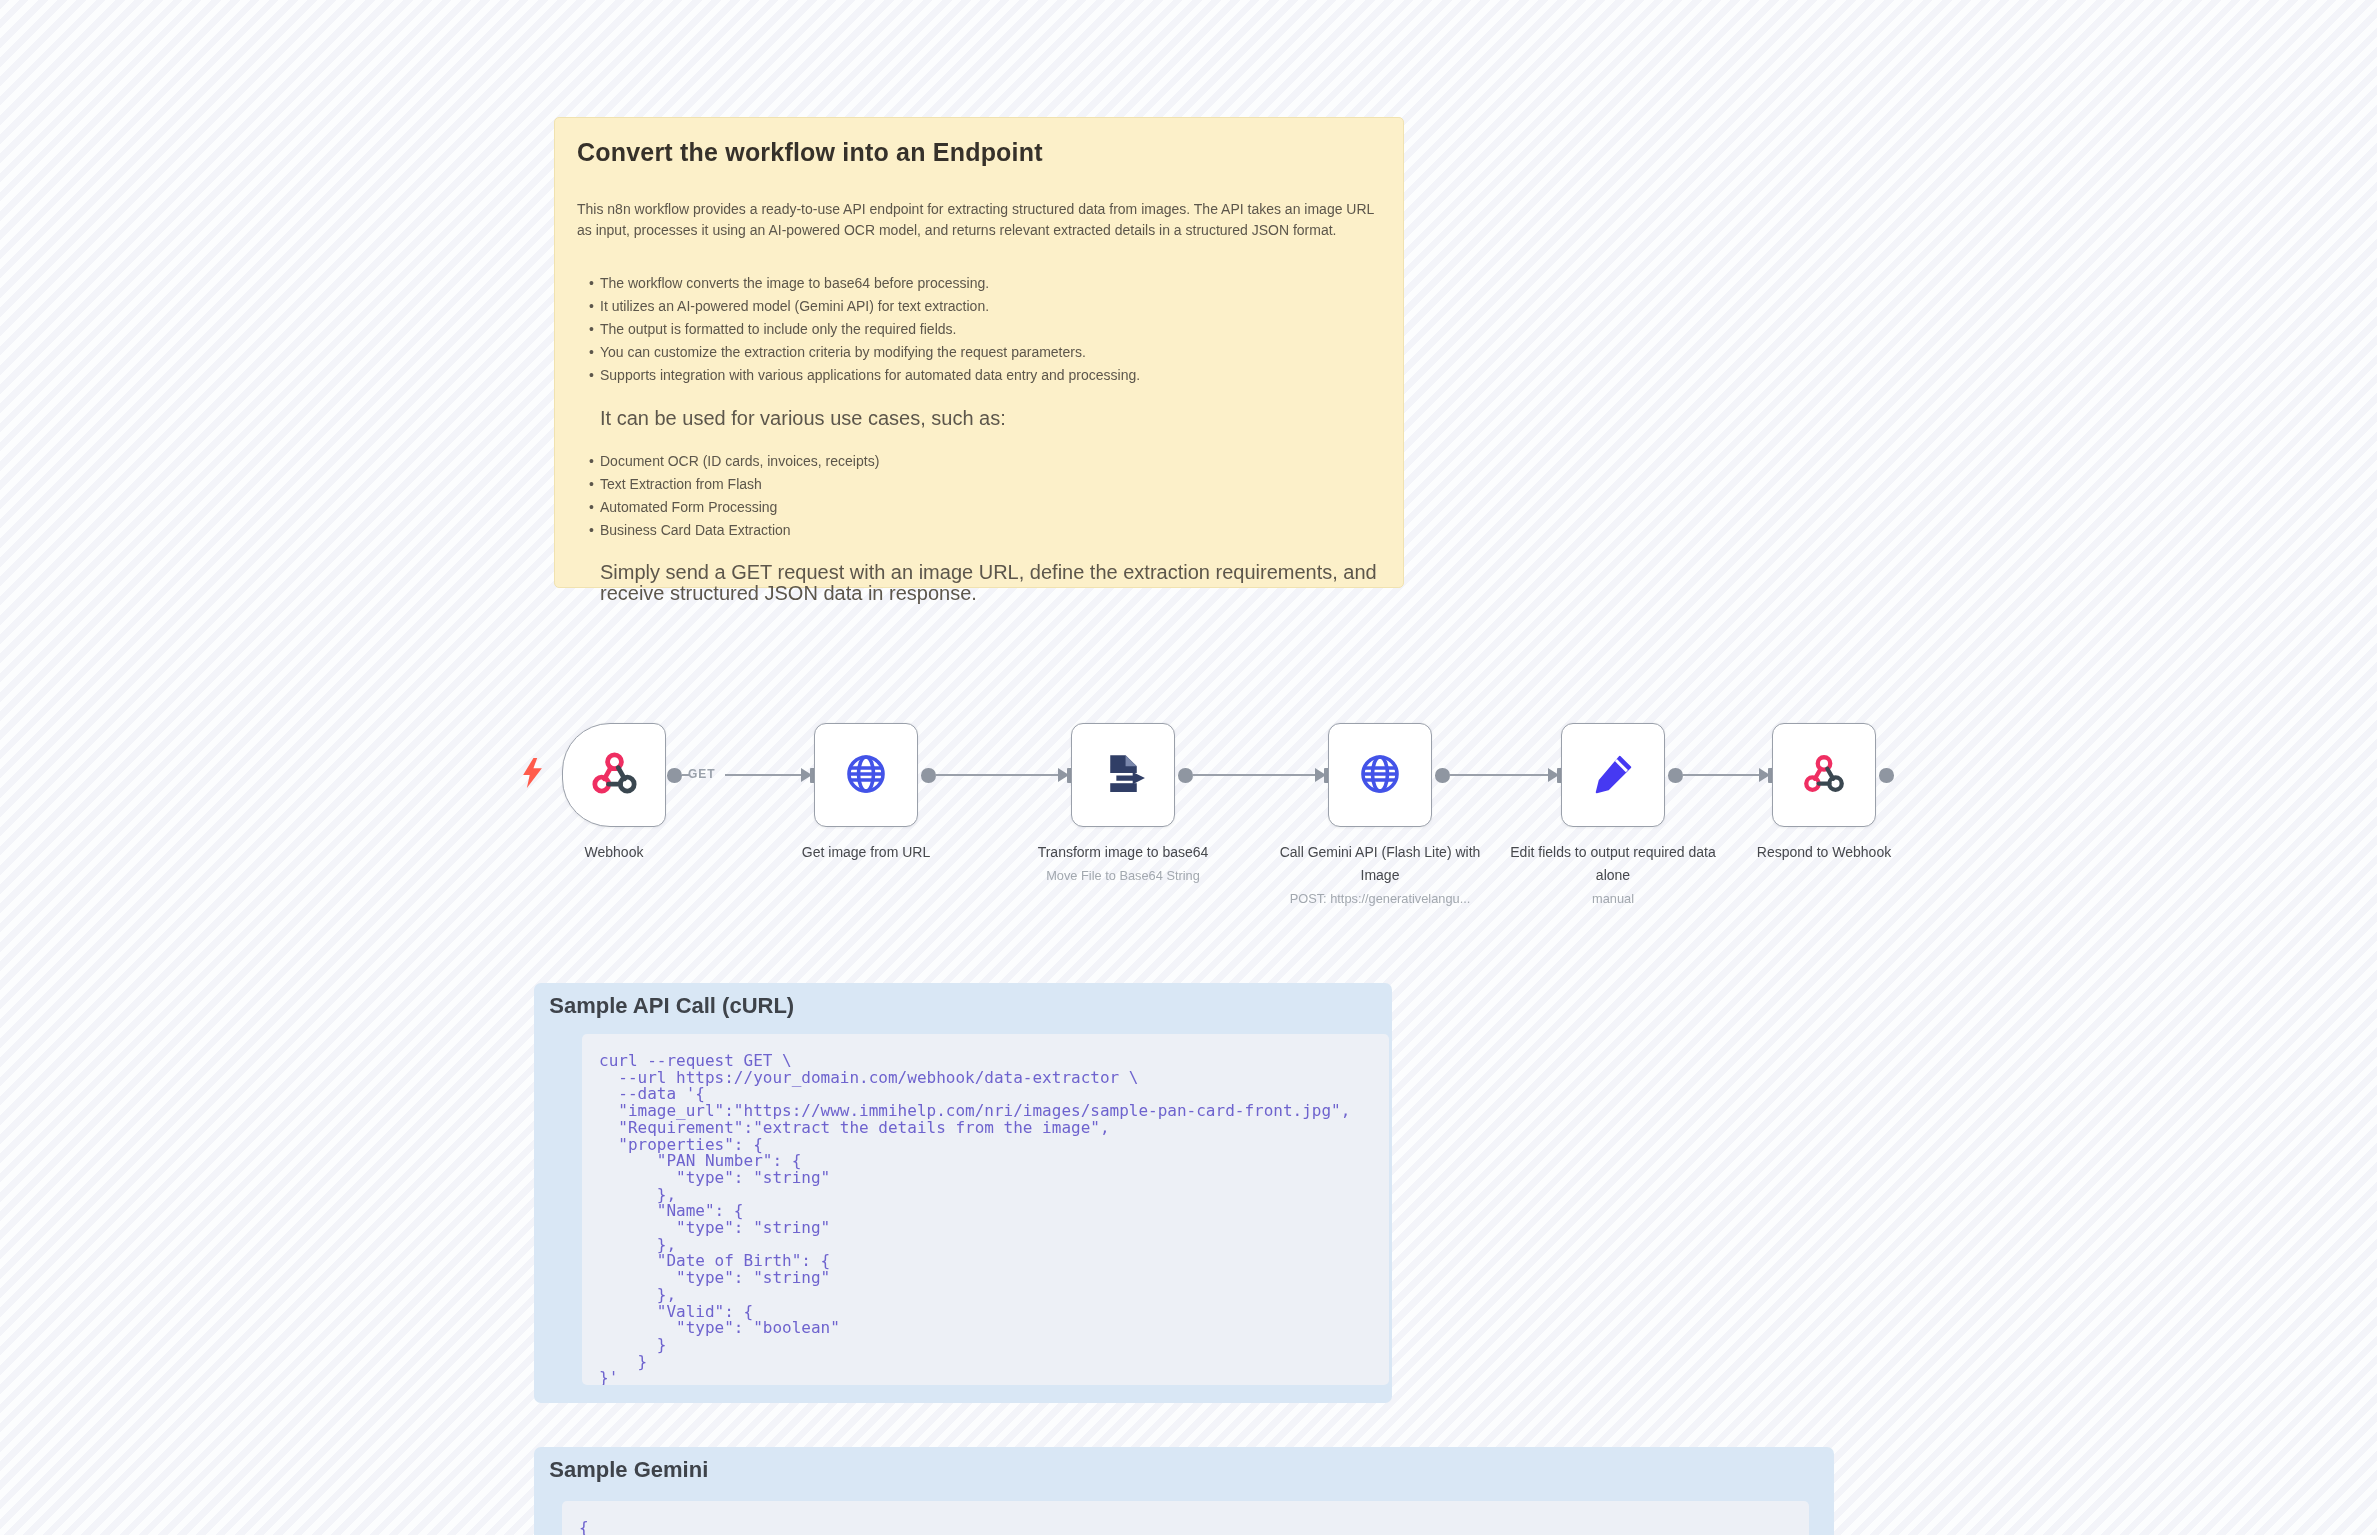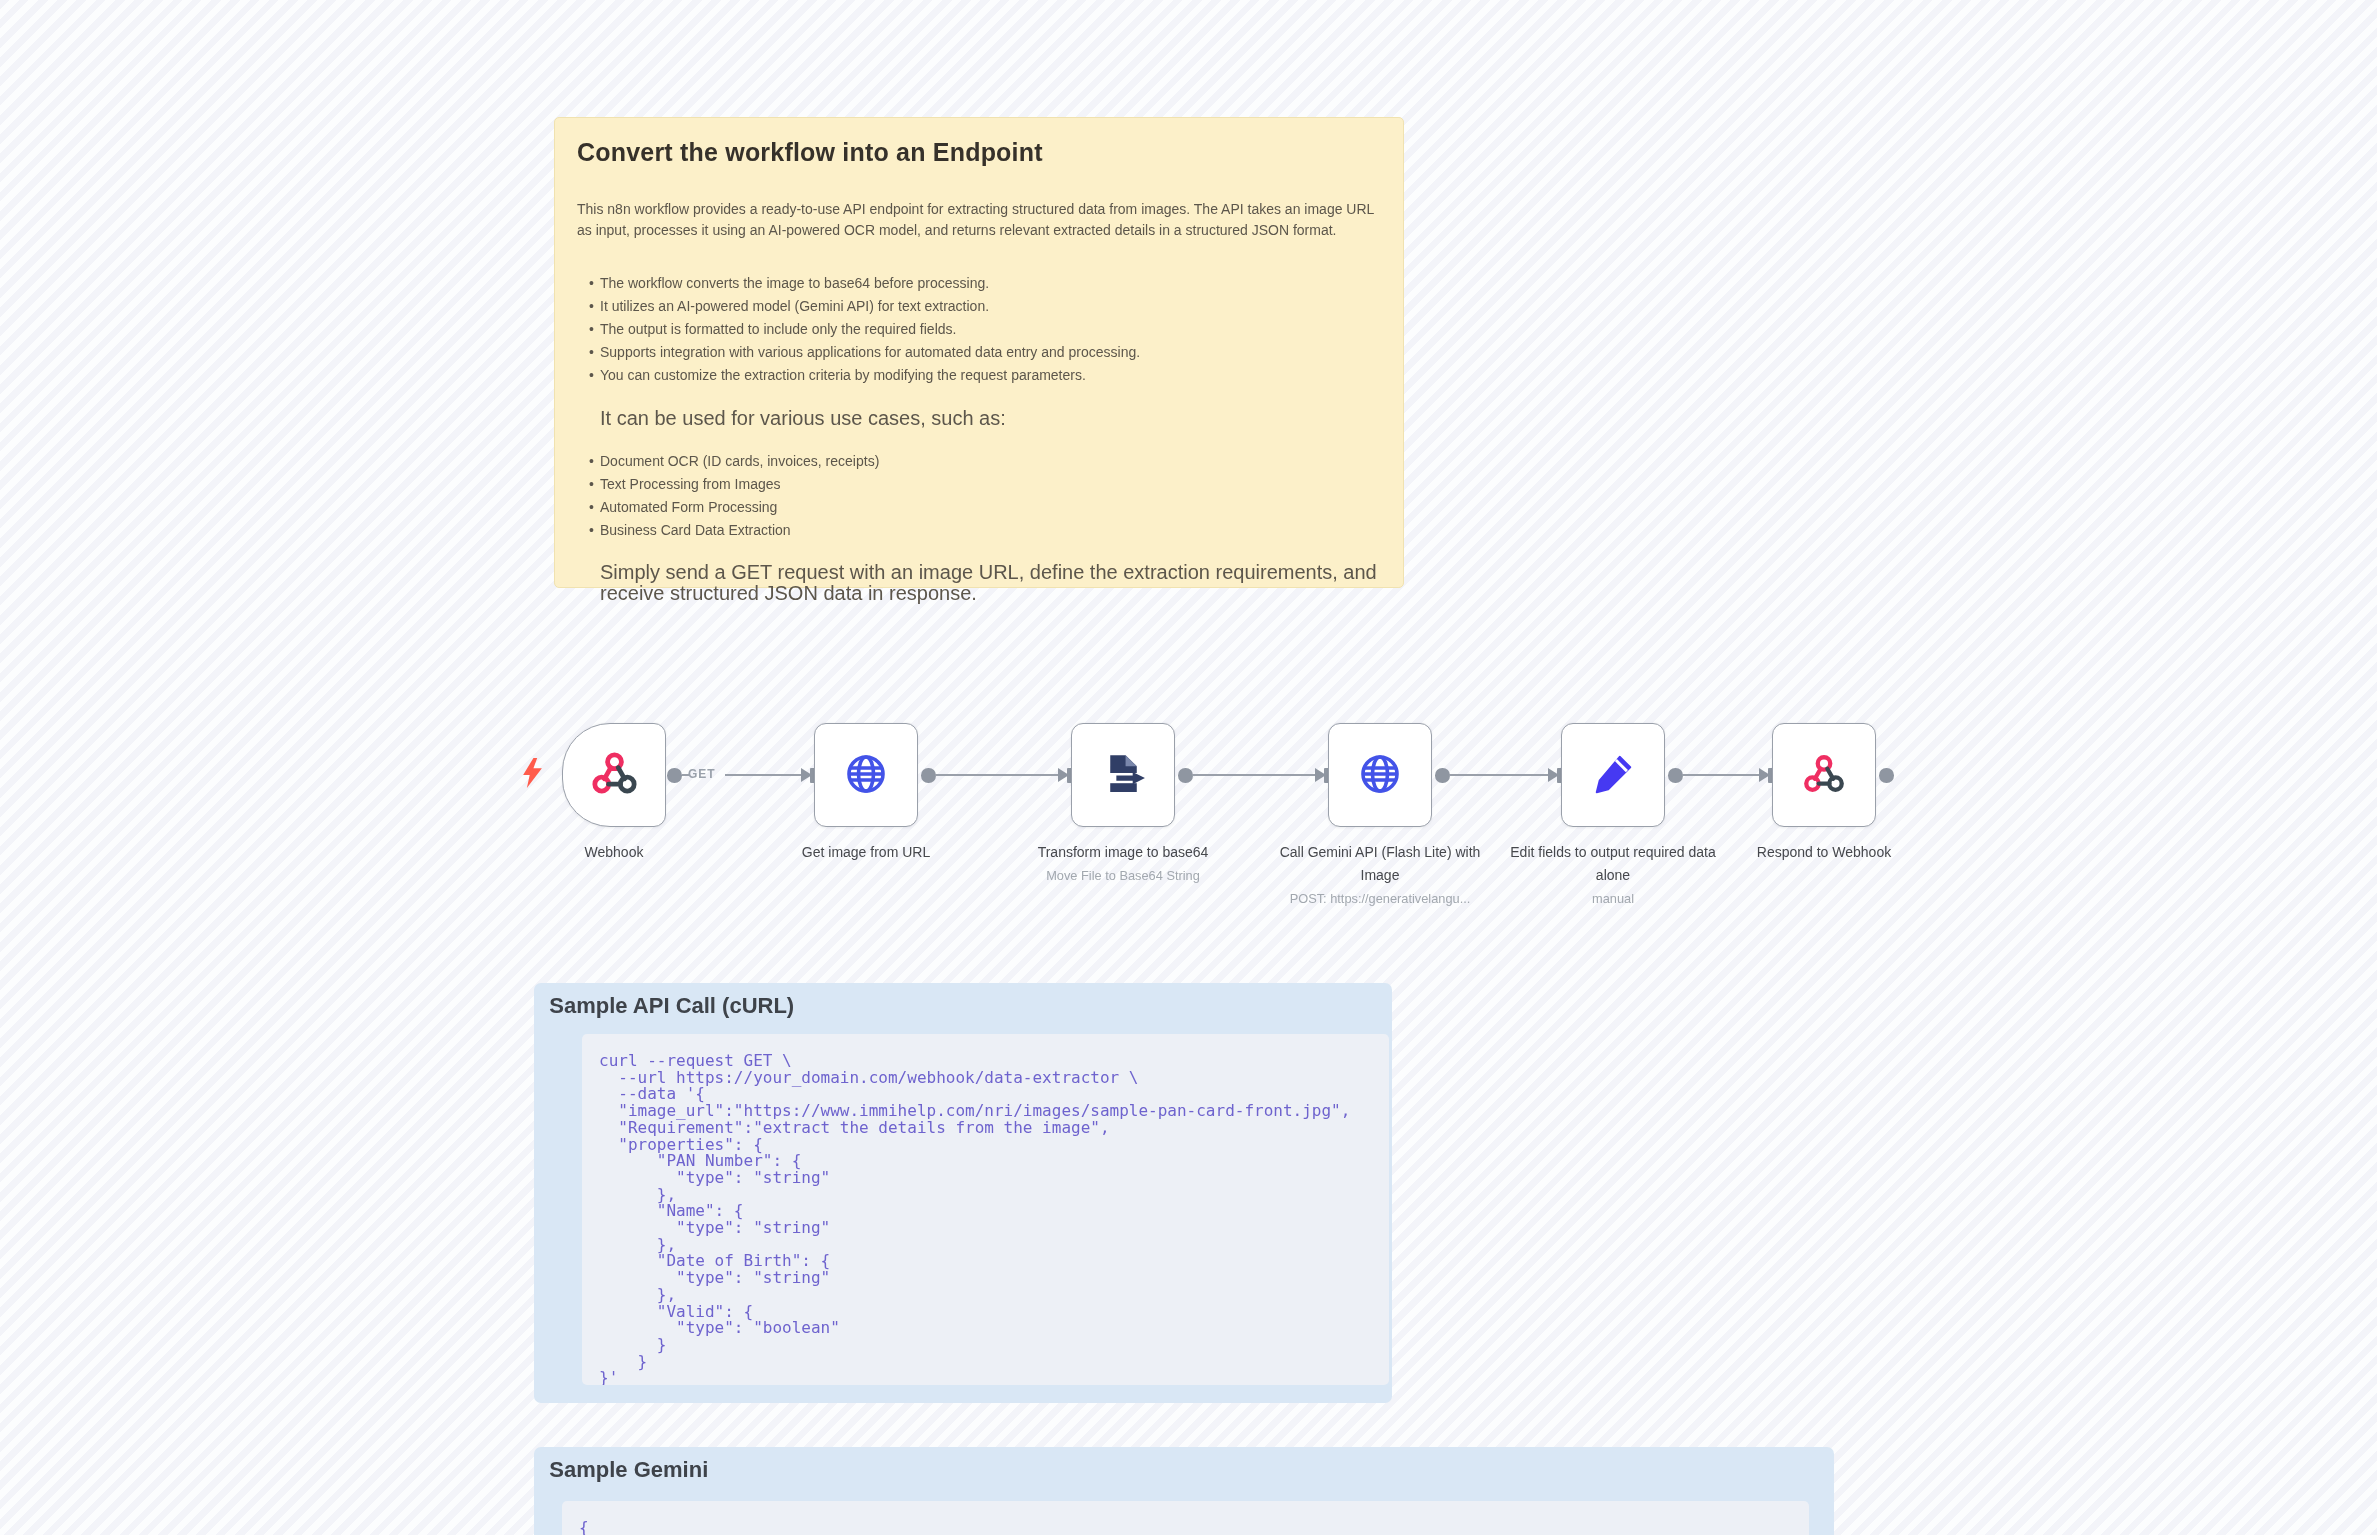"Supports integration with various" li { order: before "You can customize the extraction" -> after "You can customize the extraction" }
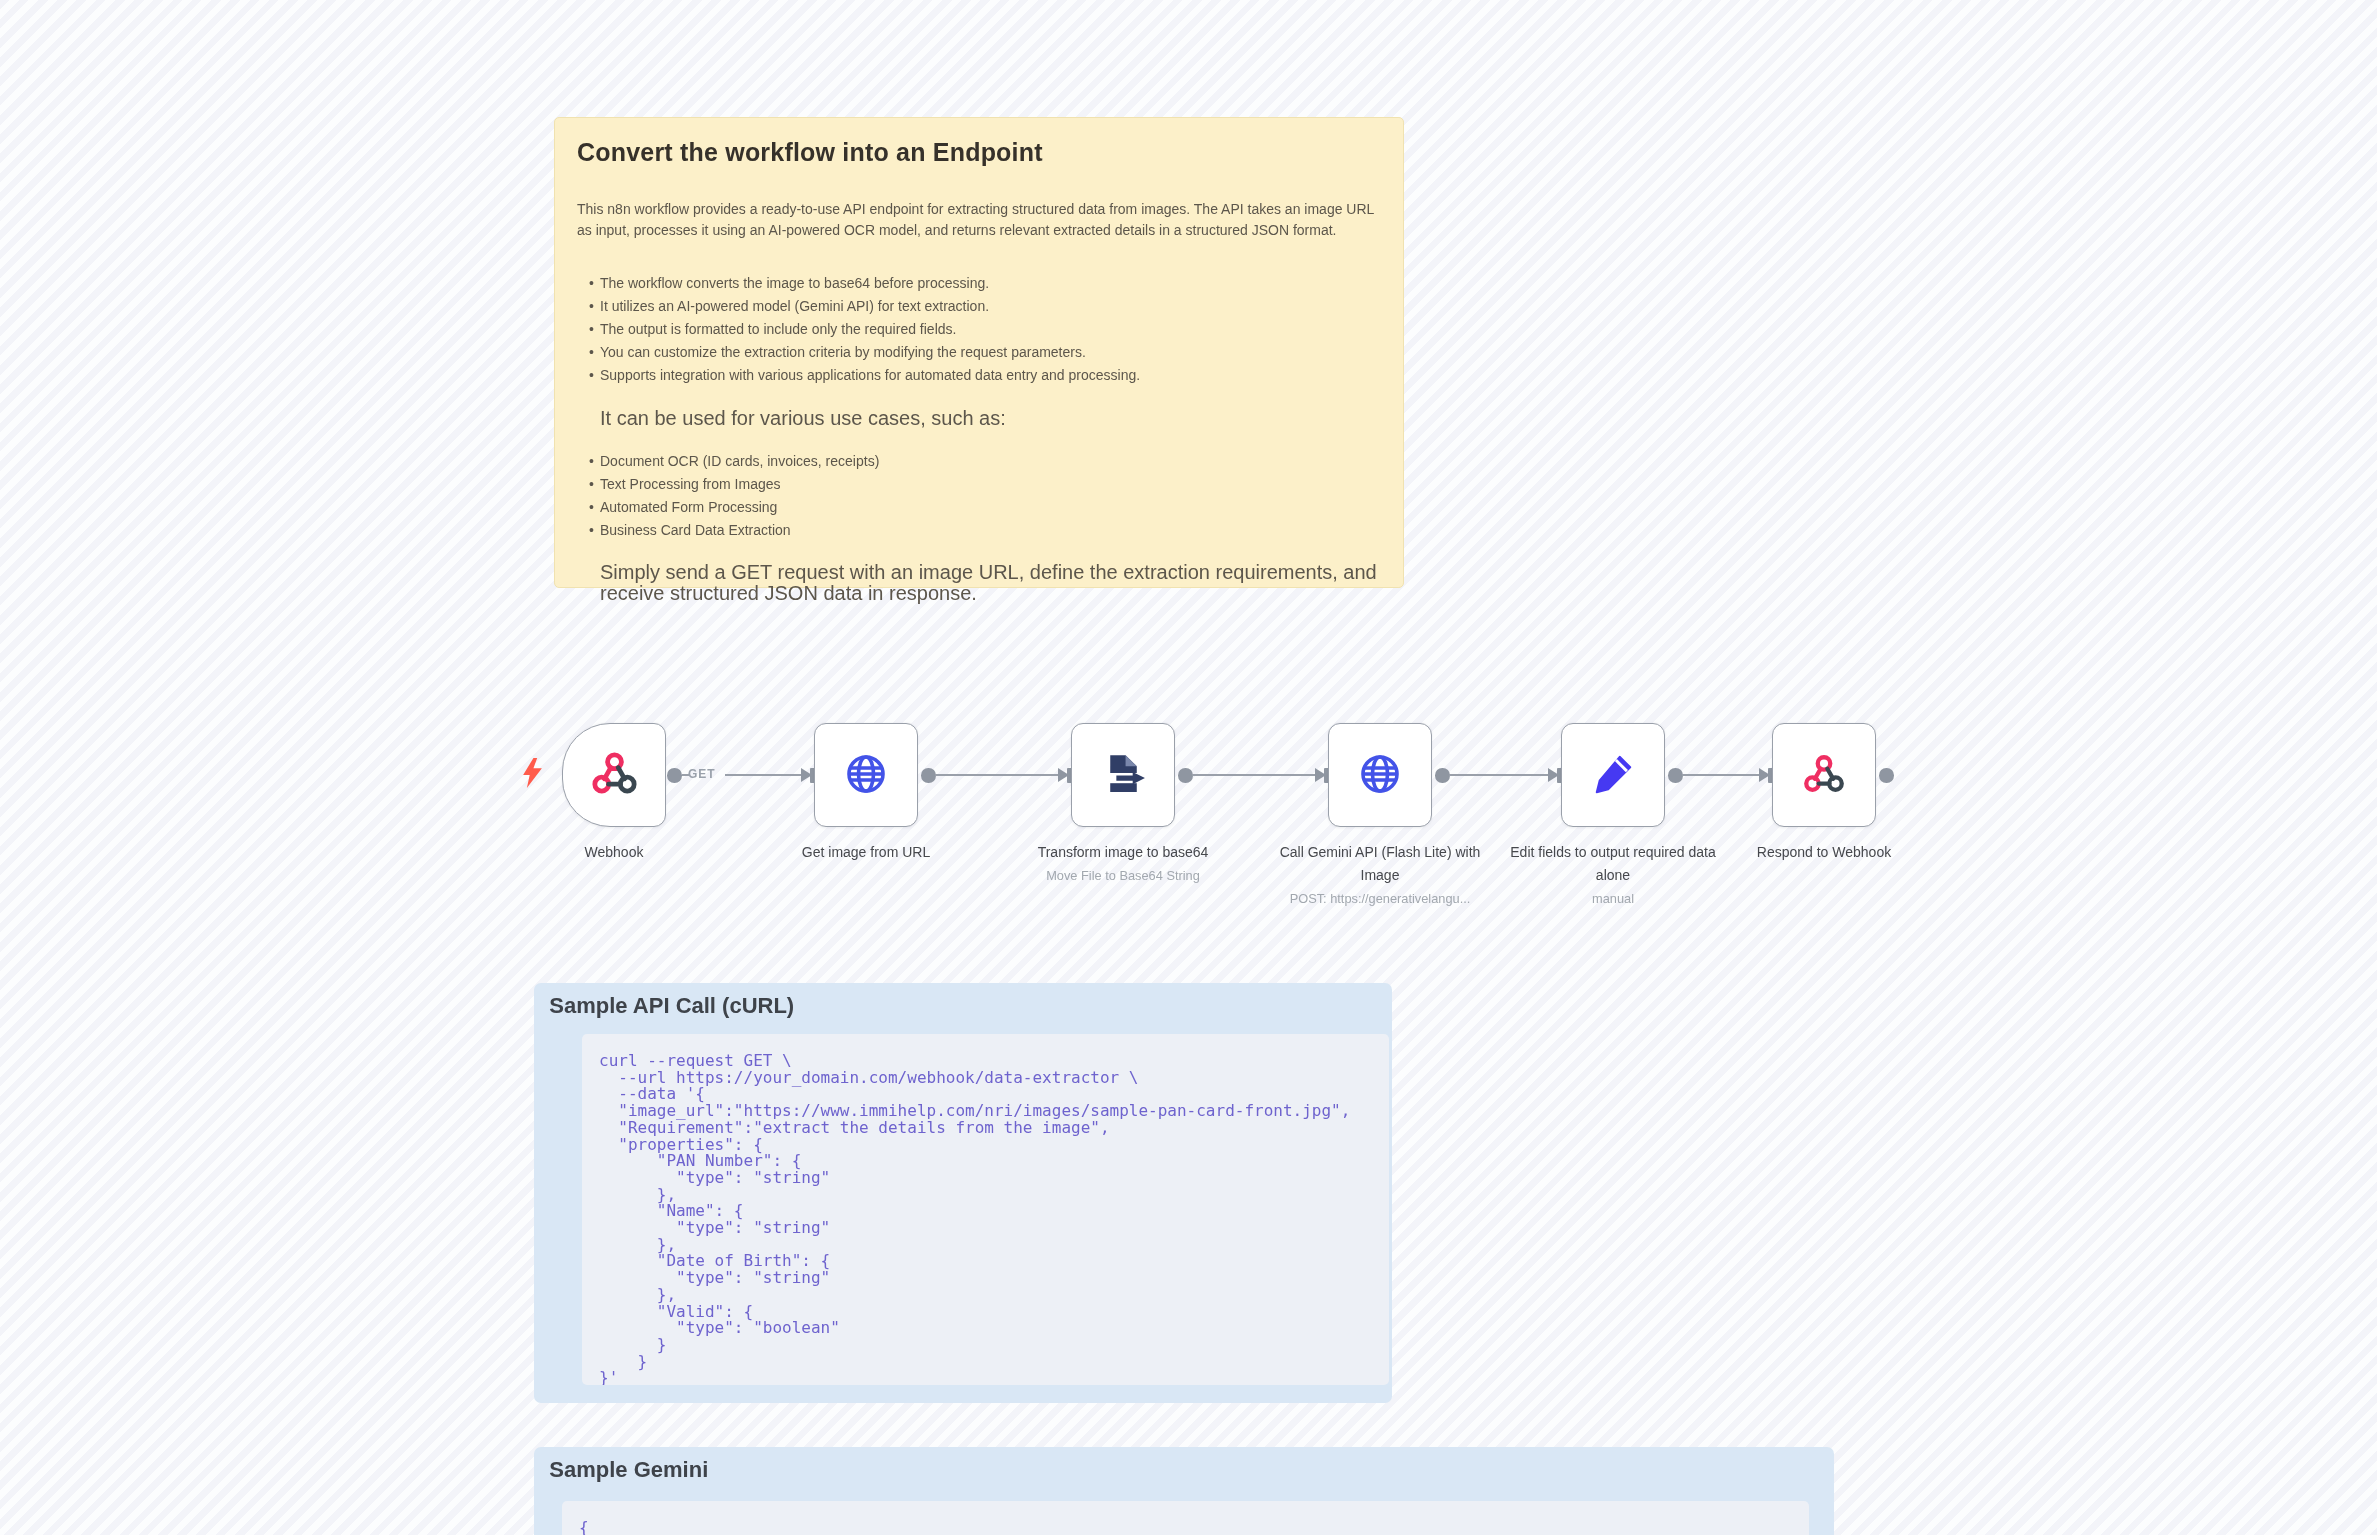"Text Processing from Images" li { text: Processing from Images -> Extraction from Flash }
